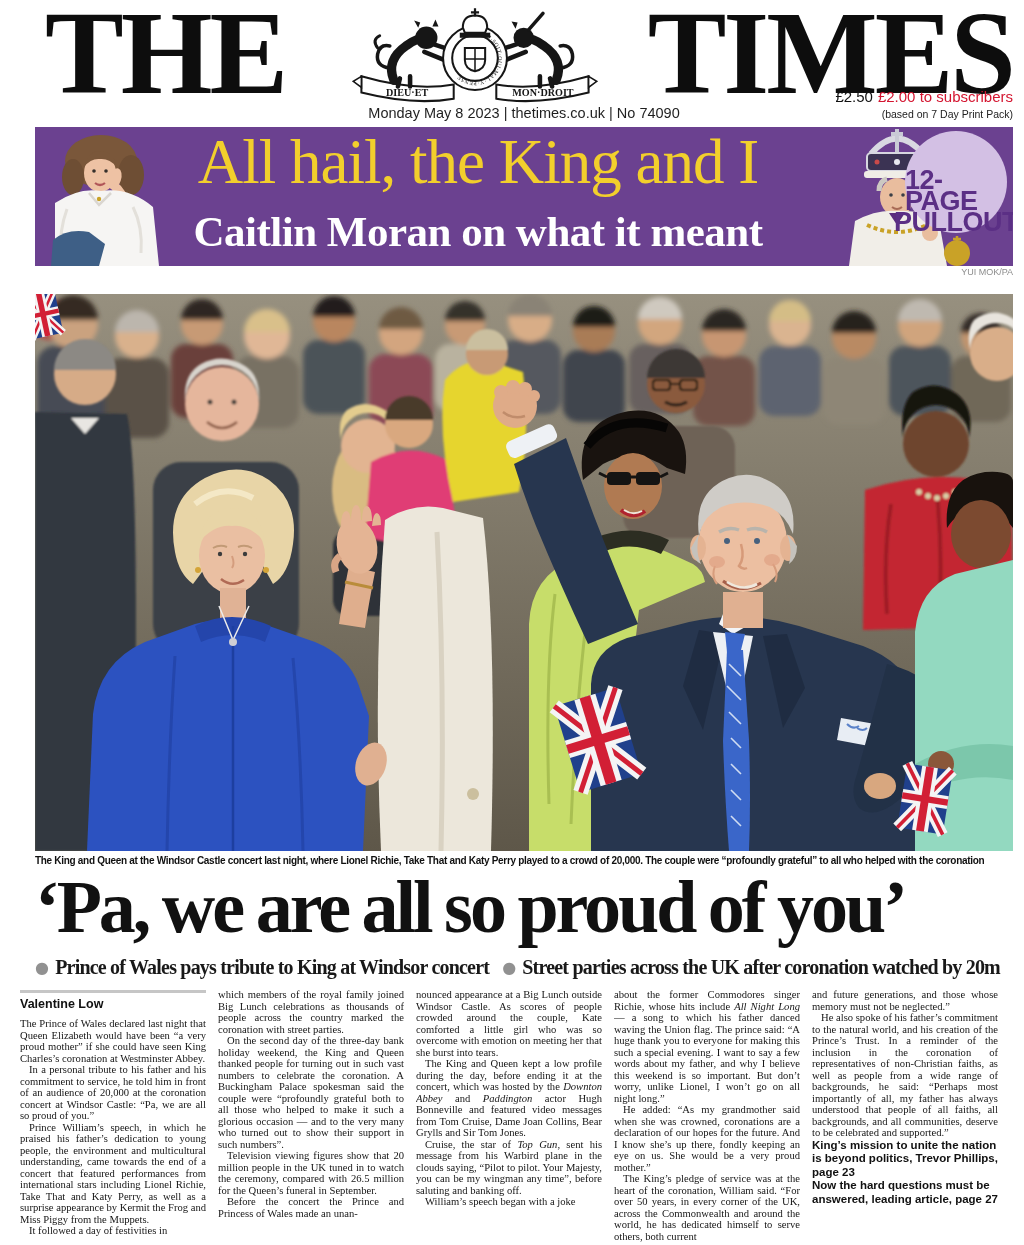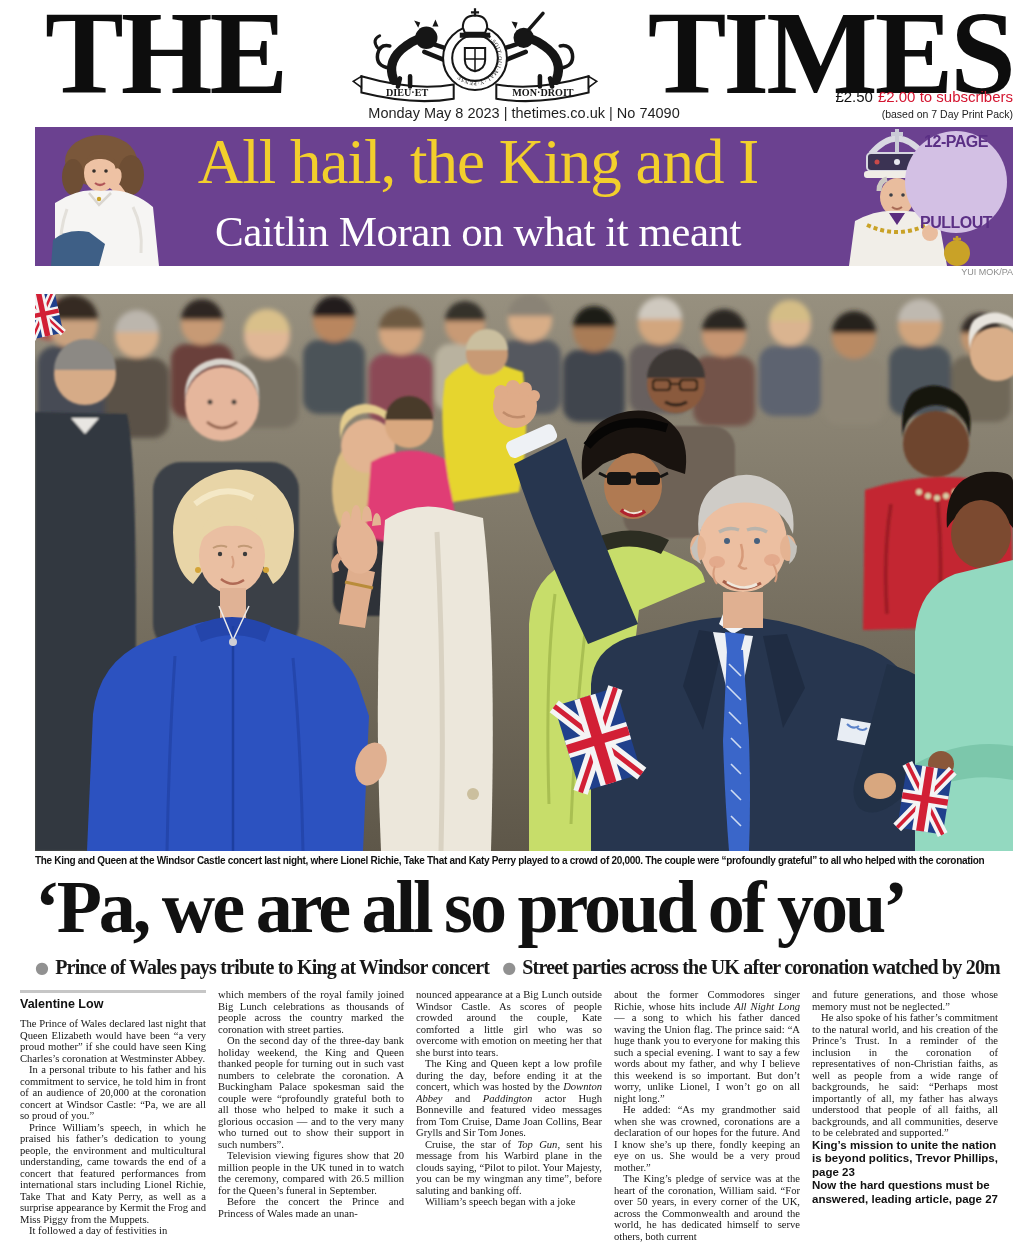"12-PAGE" .badge { font-size: 16px -> 27px; justify-content: space-between -> flex-end }
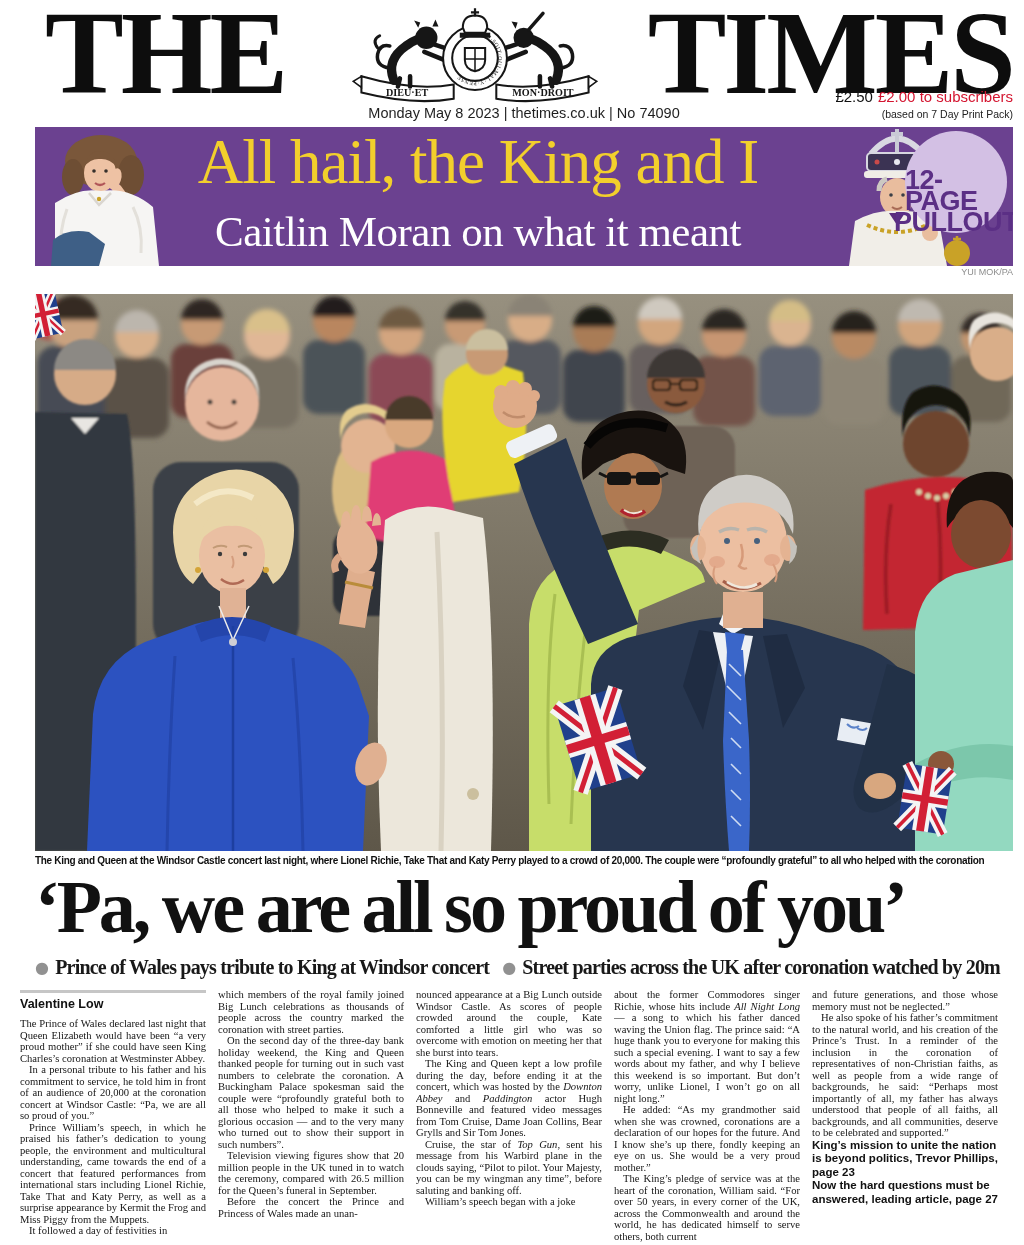"Caitlin Moran on what it" .banner-sub { font-weight: none -> bold }
